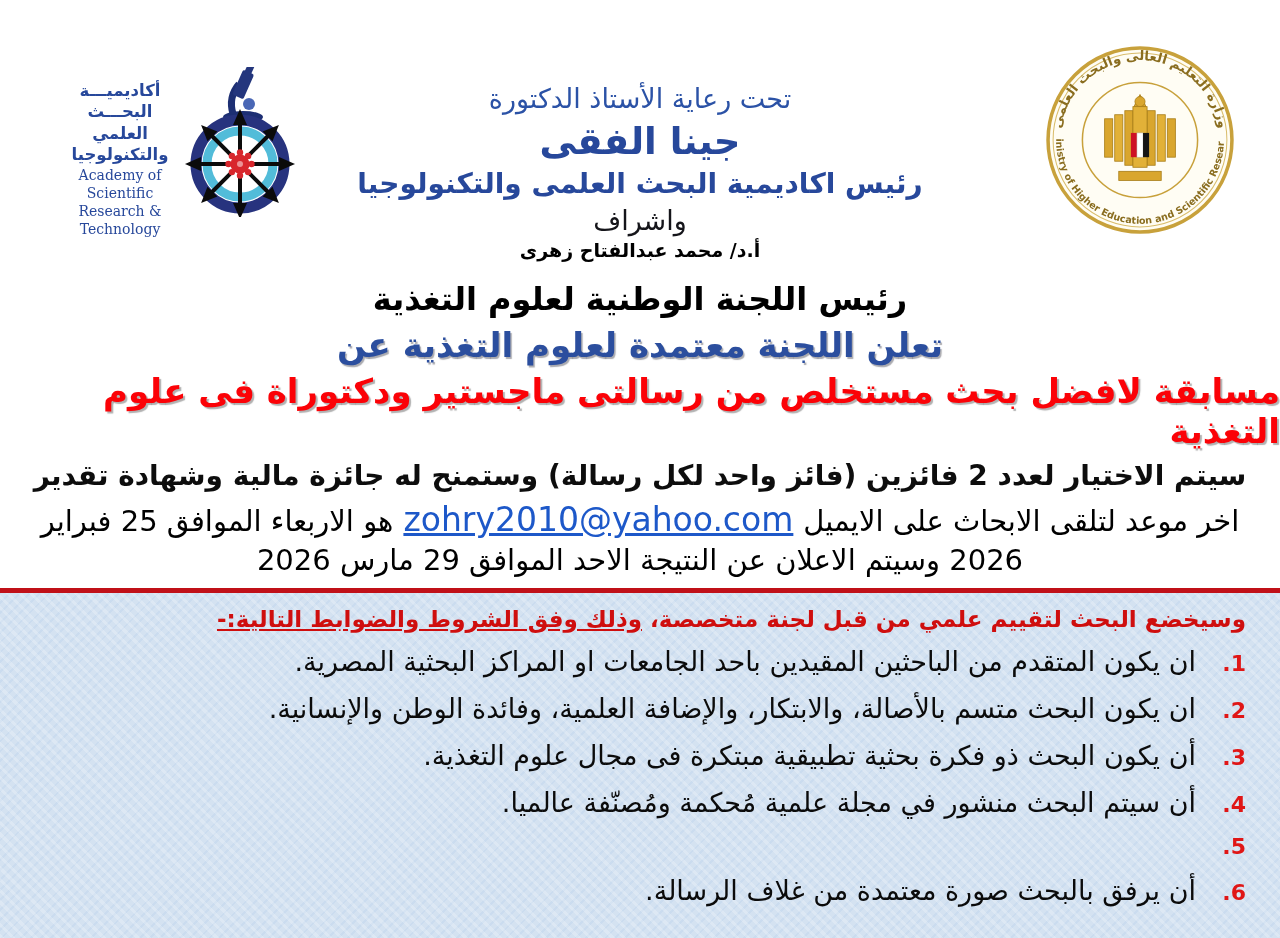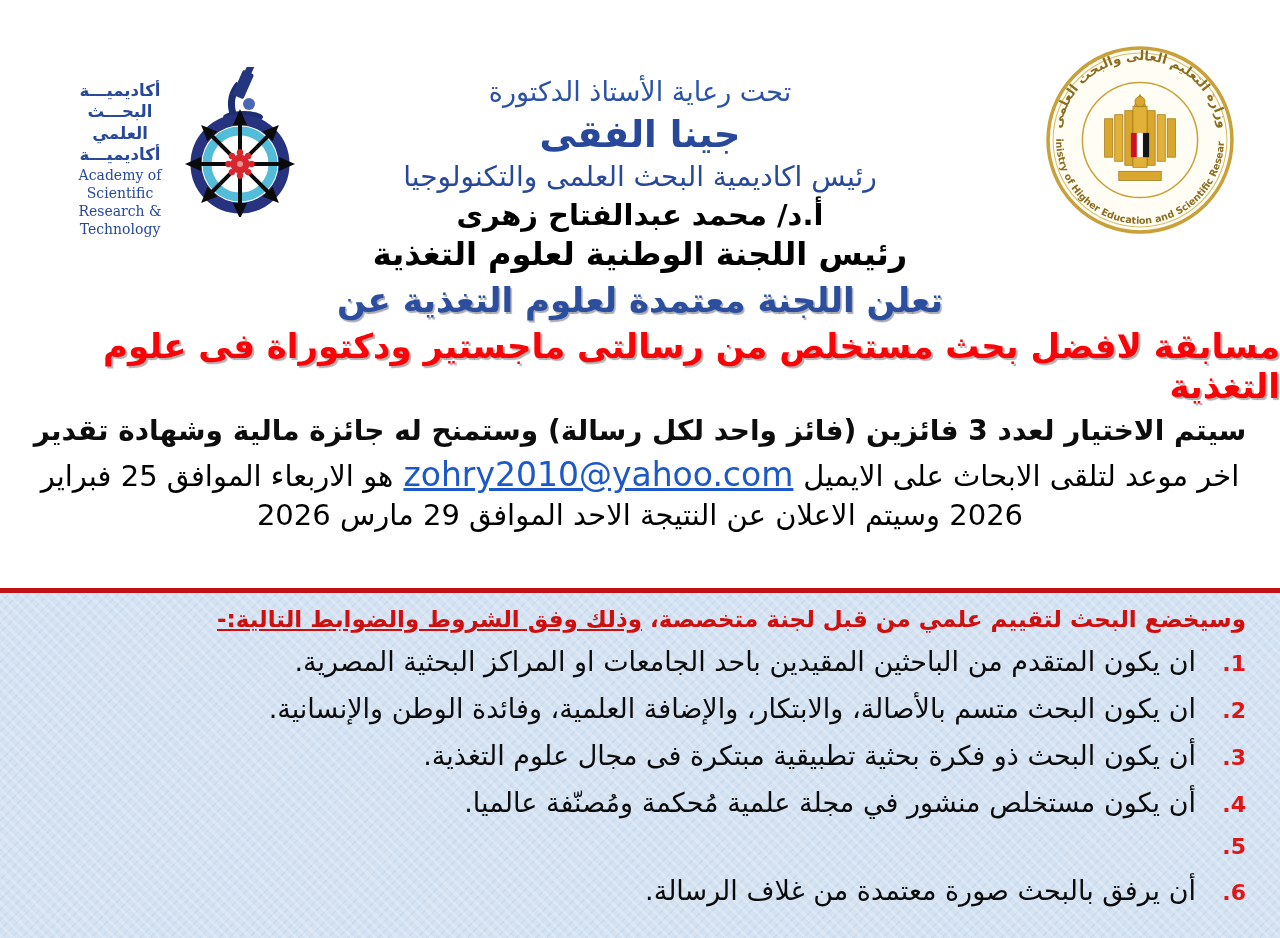"تحت رعاية الأستاذ الدكتورة" .intro { top: 76px -> 83px }
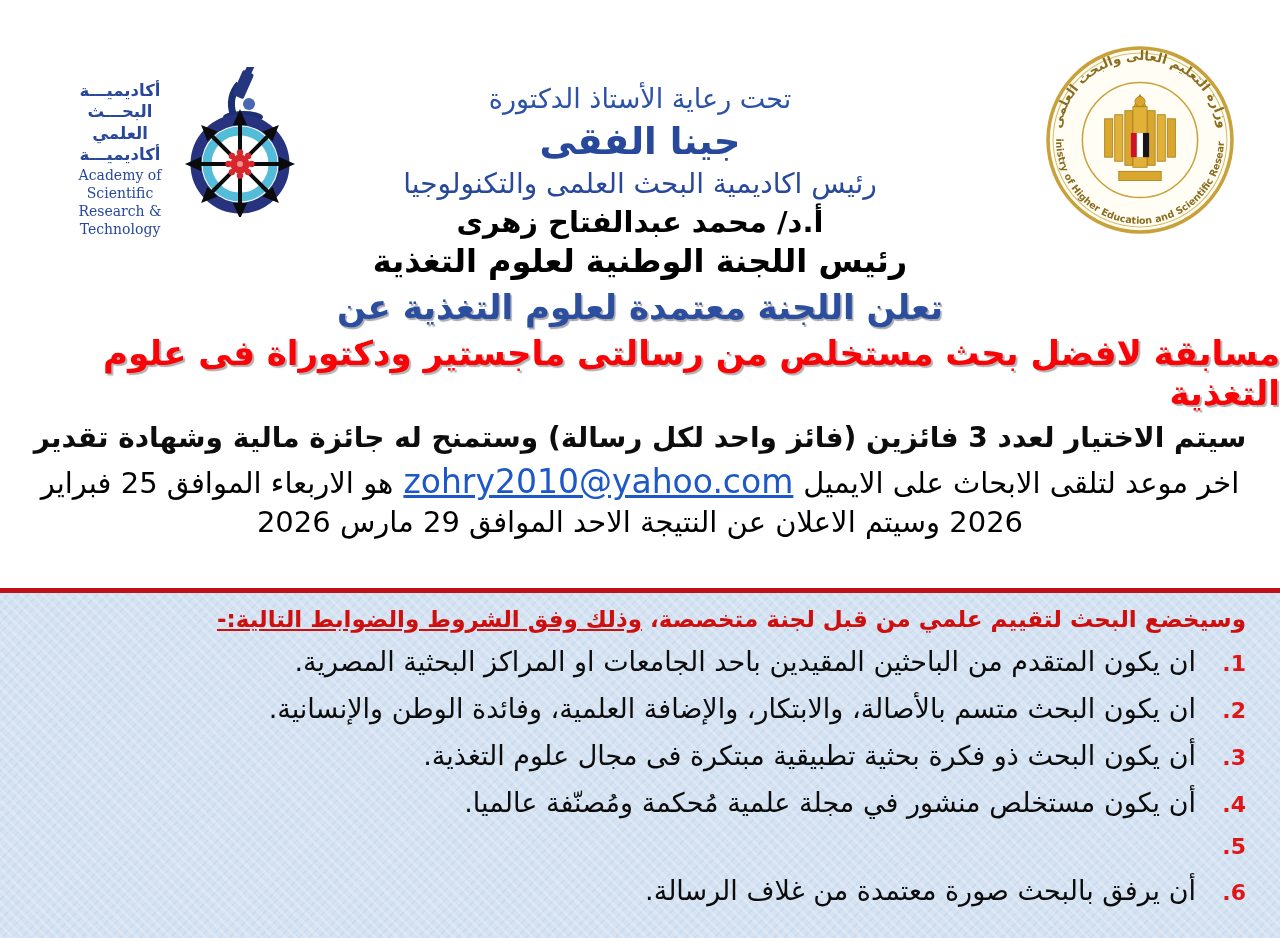"العلمي أكاديميـــة" div.asrt-ar { text: أكاديميـــة -> والتكنولوجيا }
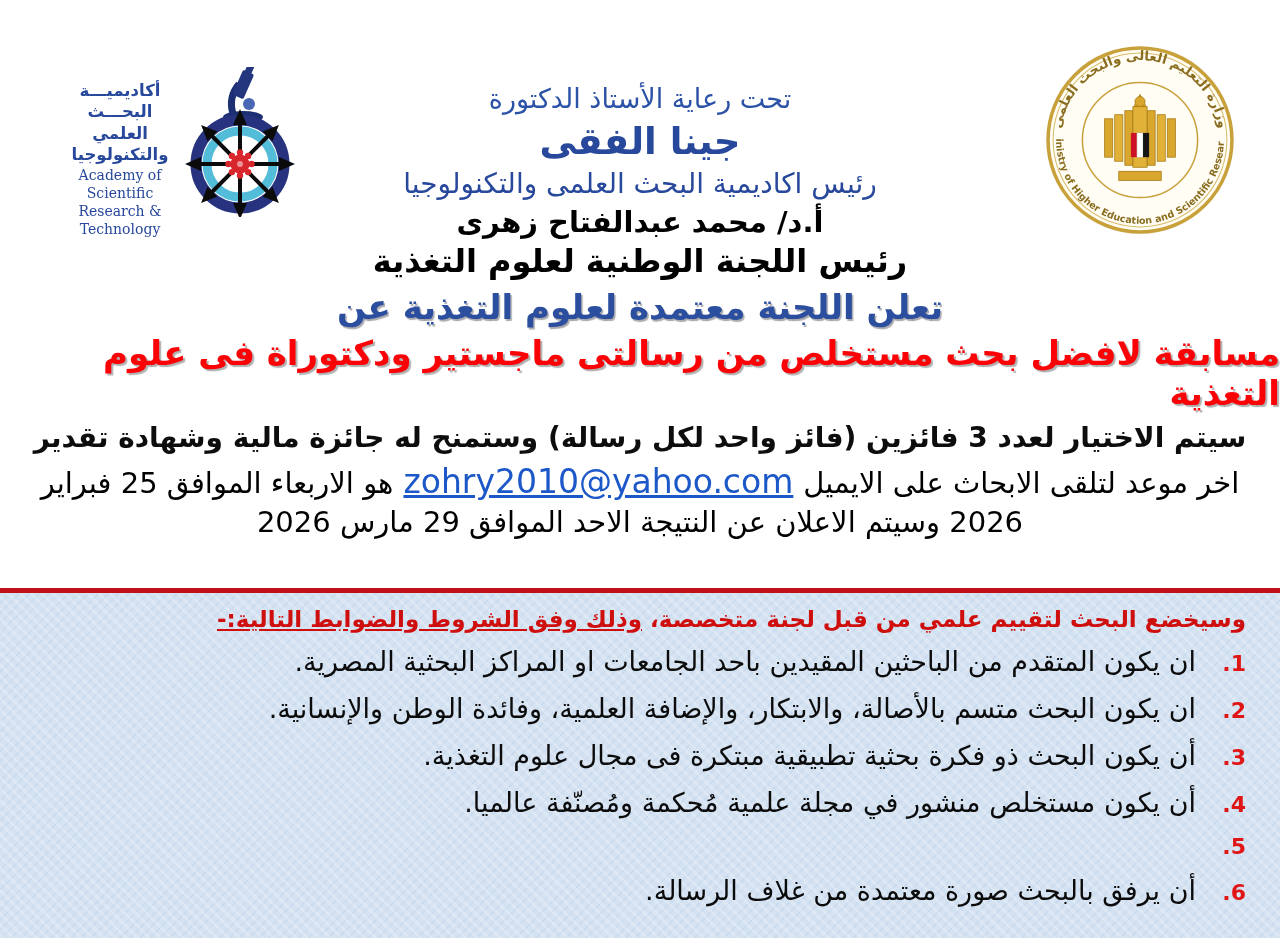"رئيس اكاديمية البحث العلمى والتكنولوجيا" .l-ptitle { font-weight: normal -> bold }
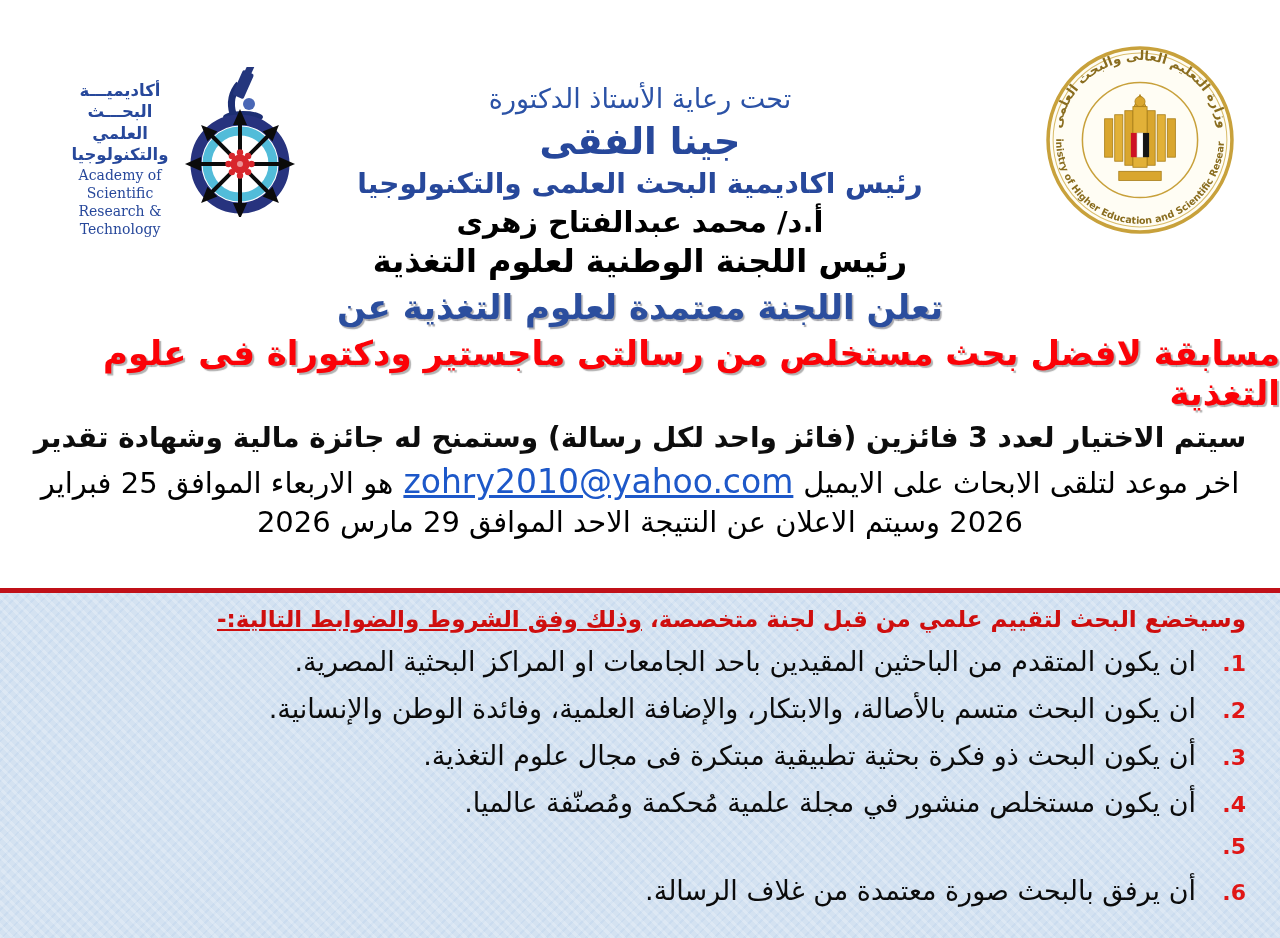"واشراف" div.l-sup { html: none -> <div>واشراف</div> }
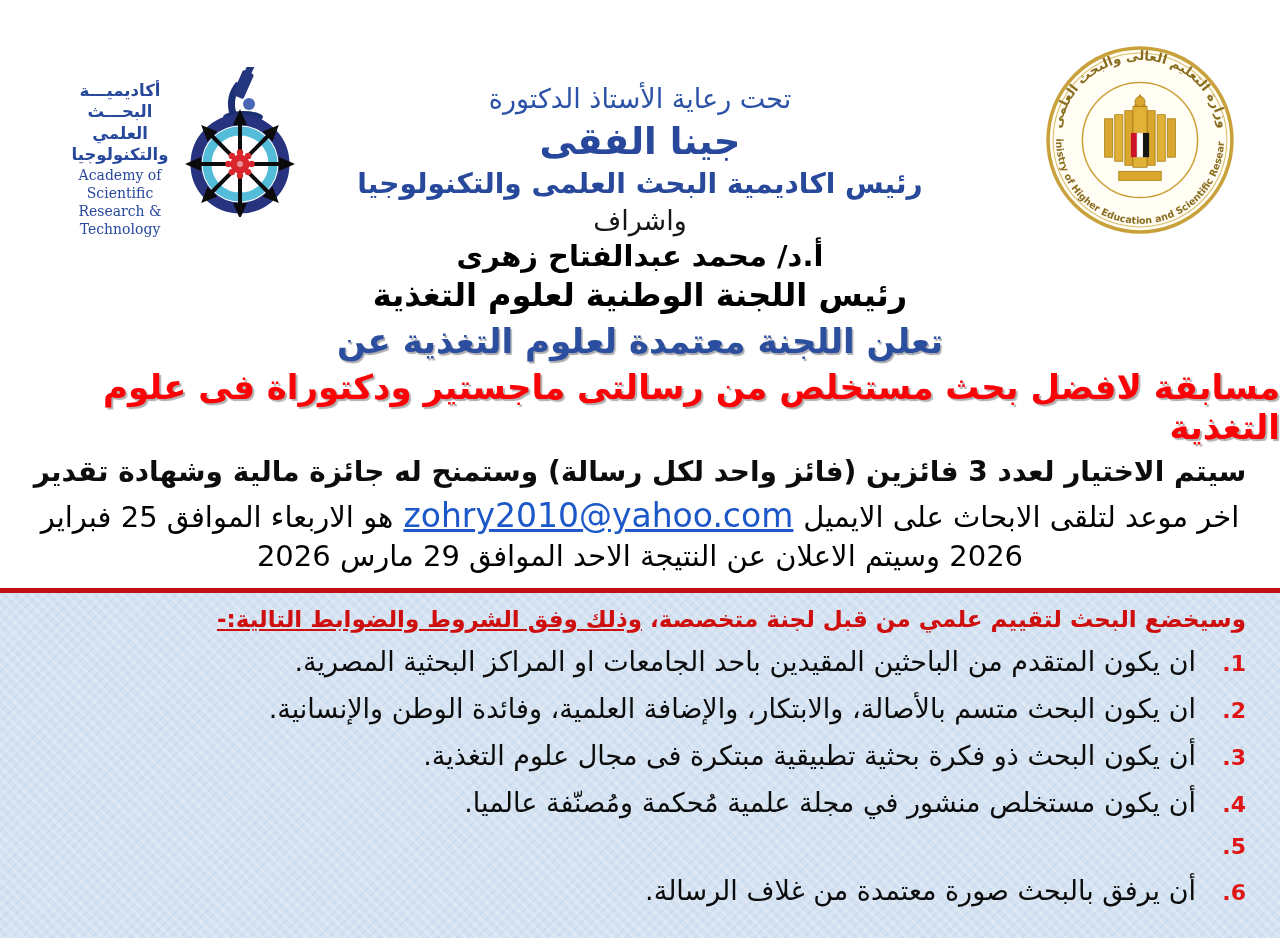"أ.د/ محمد عبدالفتاح زهرى" .l-sname { font-size: 29px -> 19px; margin: 0 0 3px -> 0 0 19px }
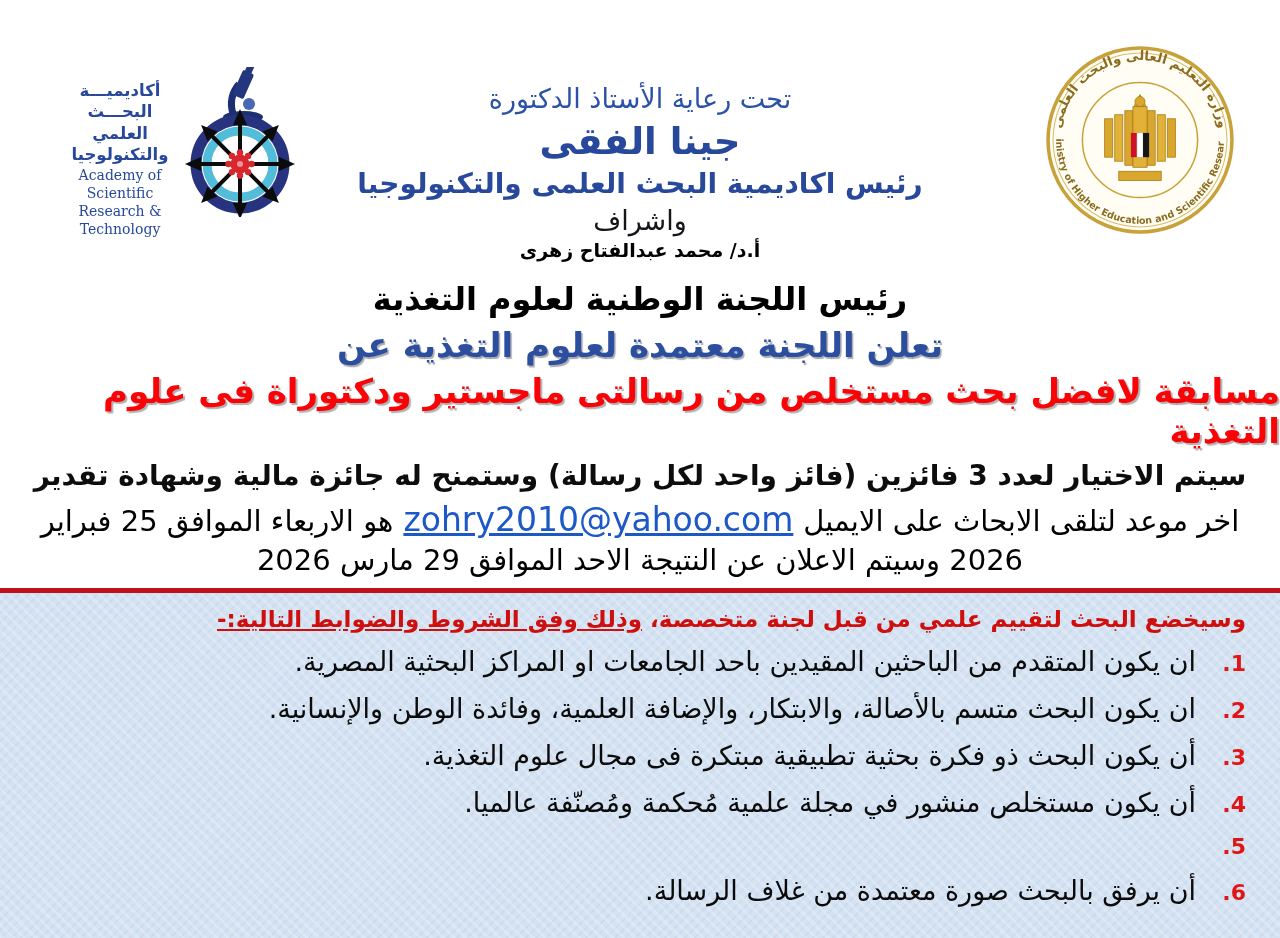"سيتم الاختيار لعدد 3 فائزين" div.l-select { text: 3 -> 2 }
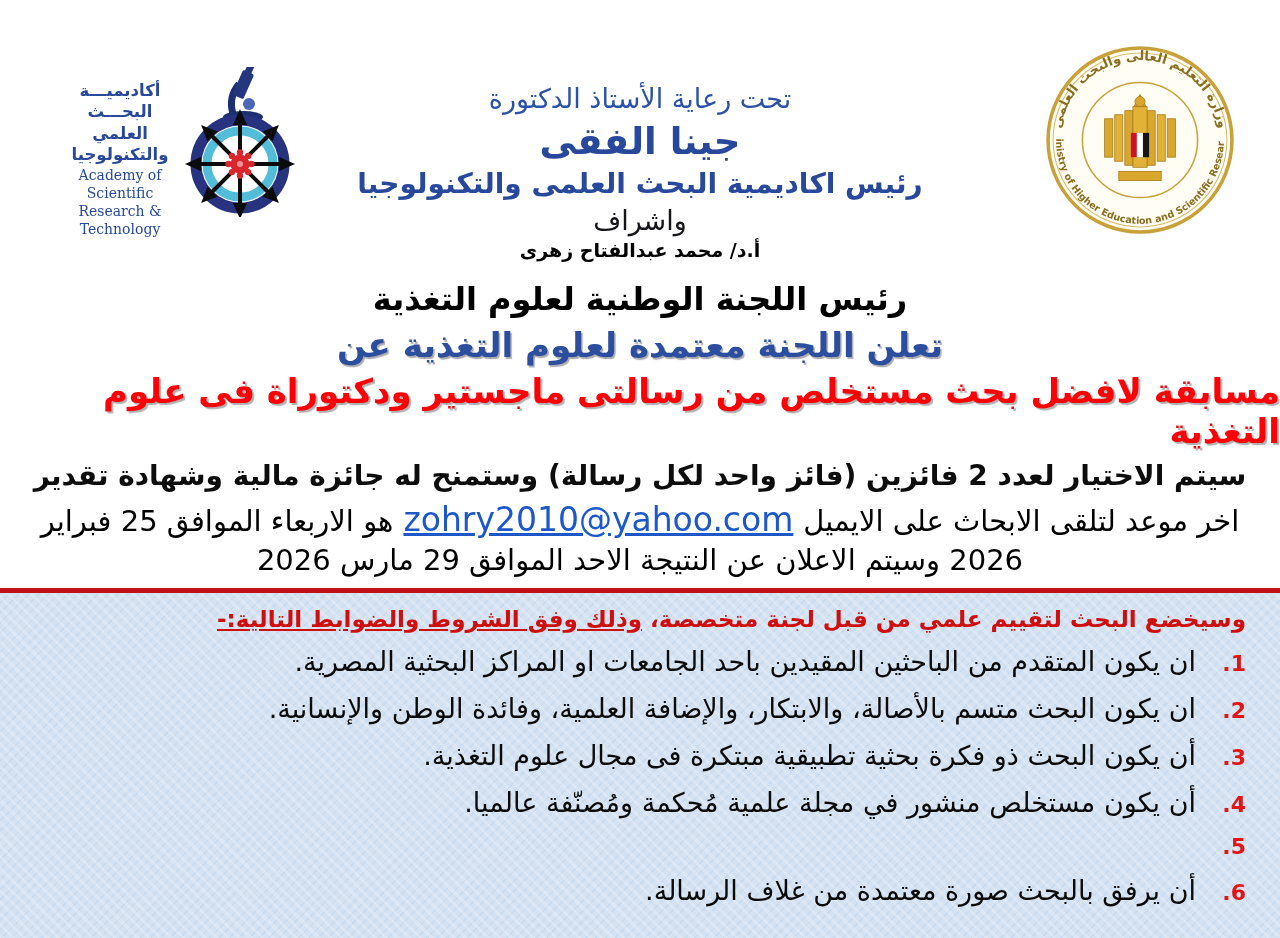"أن يكون مستخلص منشور في" span.cond-text { text: يكون مستخلص -> سيتم البحث }
